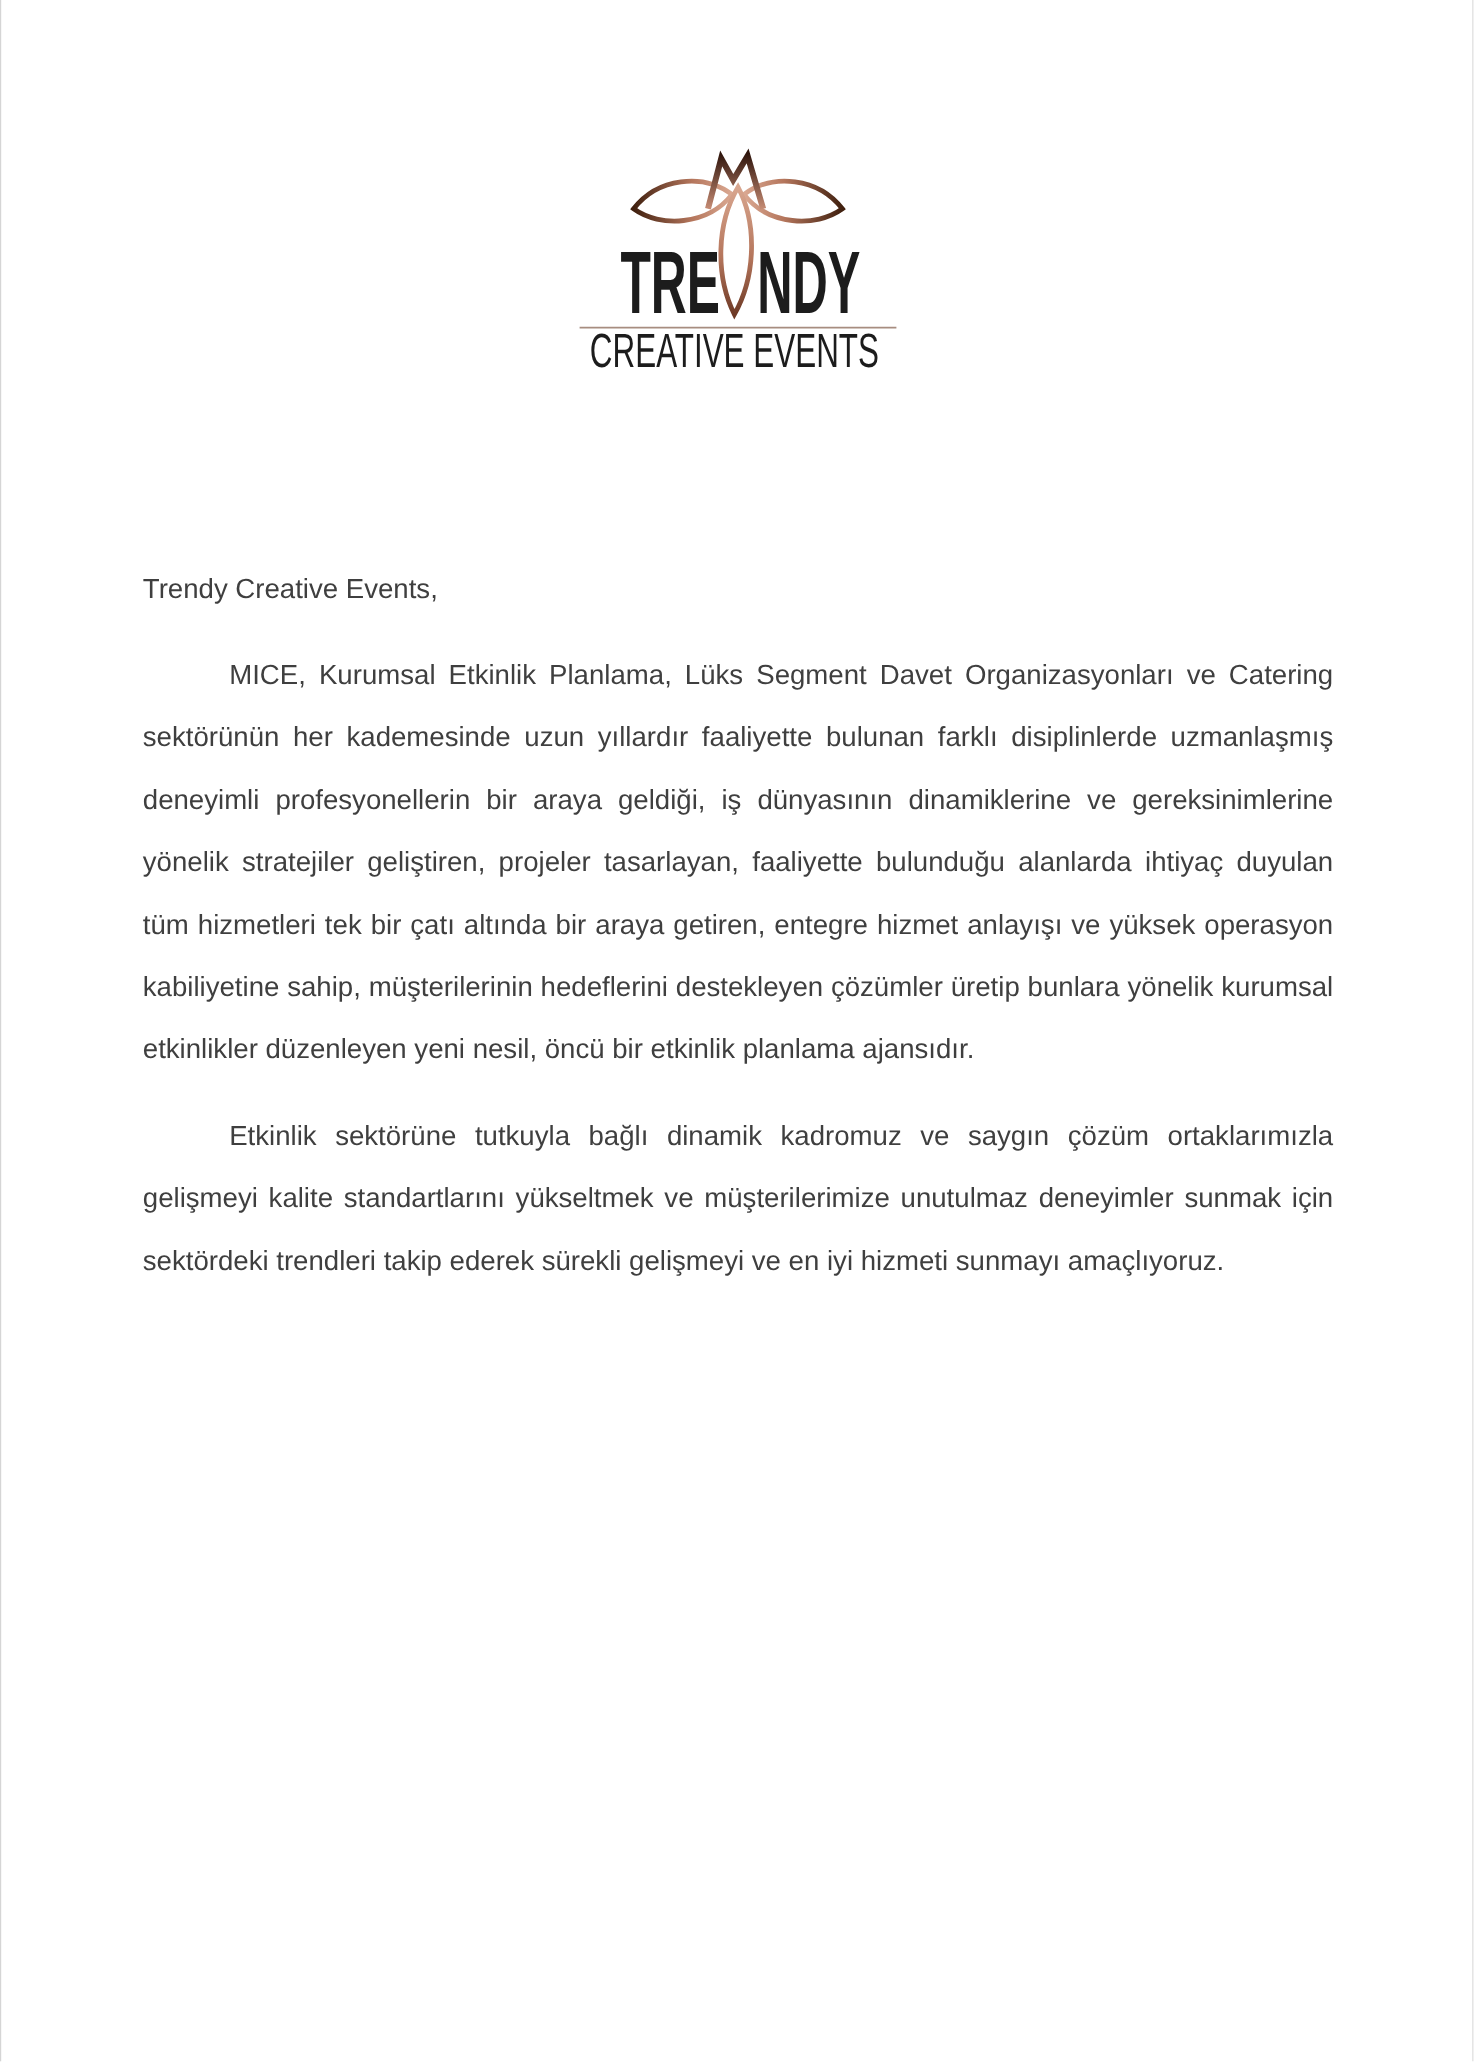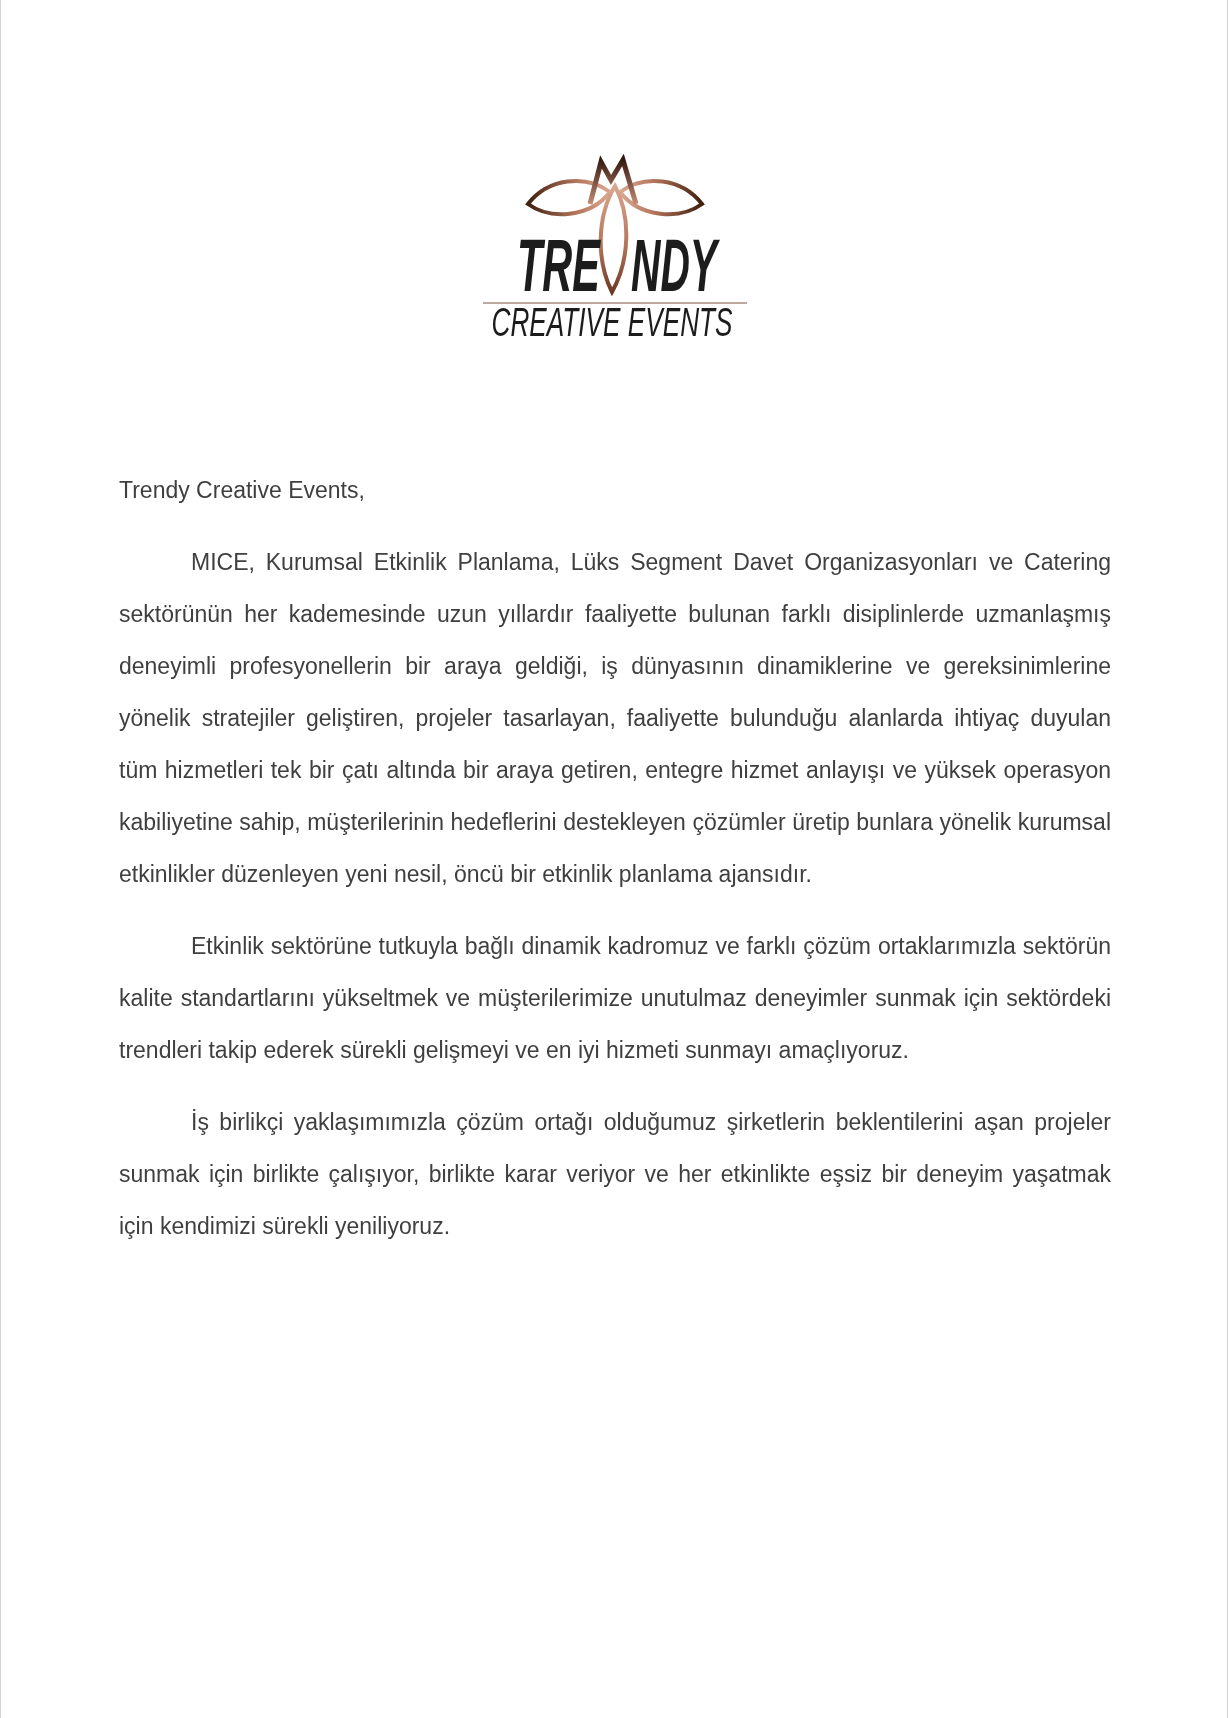"TRE" .logo { font-style: italic -> none; top: 142px -> 112px }
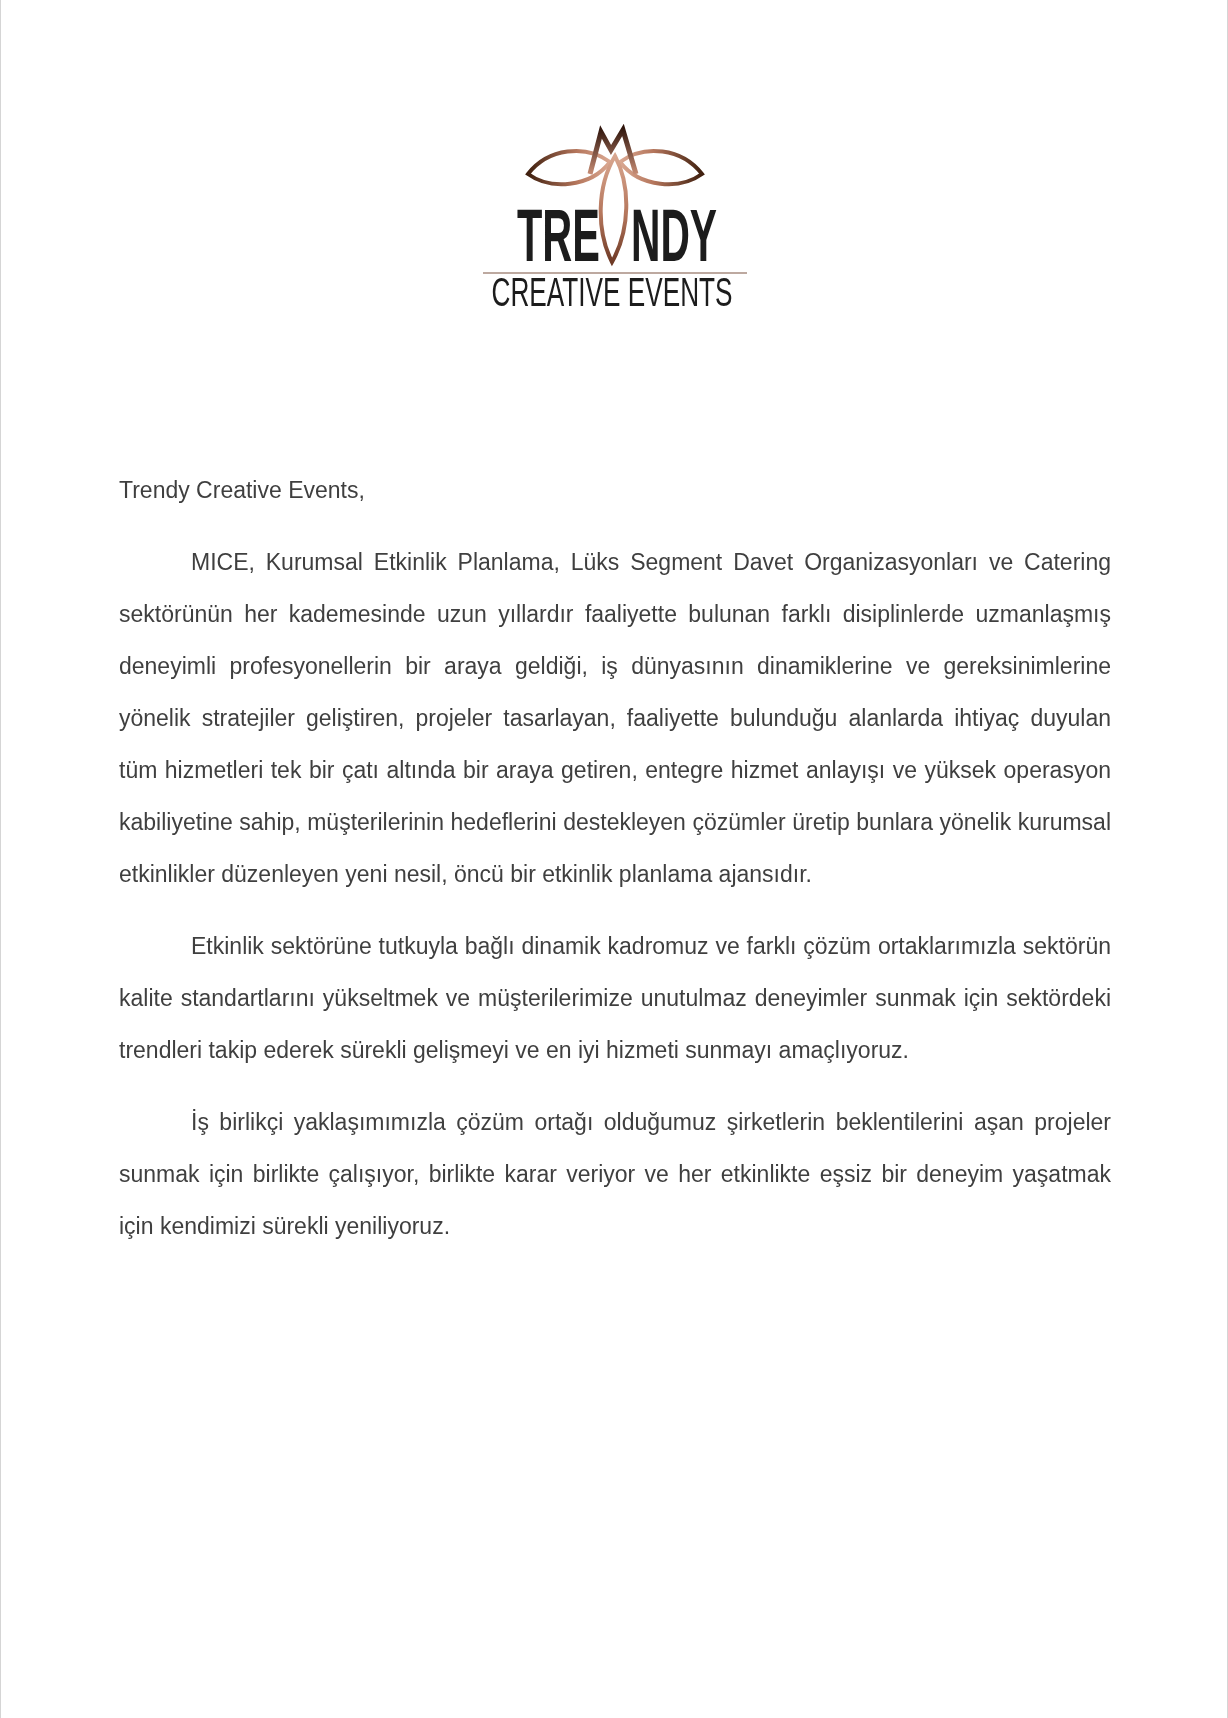"Etkinlik sektörüne tutkuyla bağlı" p.para { text: farklı çözüm ortaklarımızla sektörün -> saygın çözüm ortaklarımızla gelişmeyi }
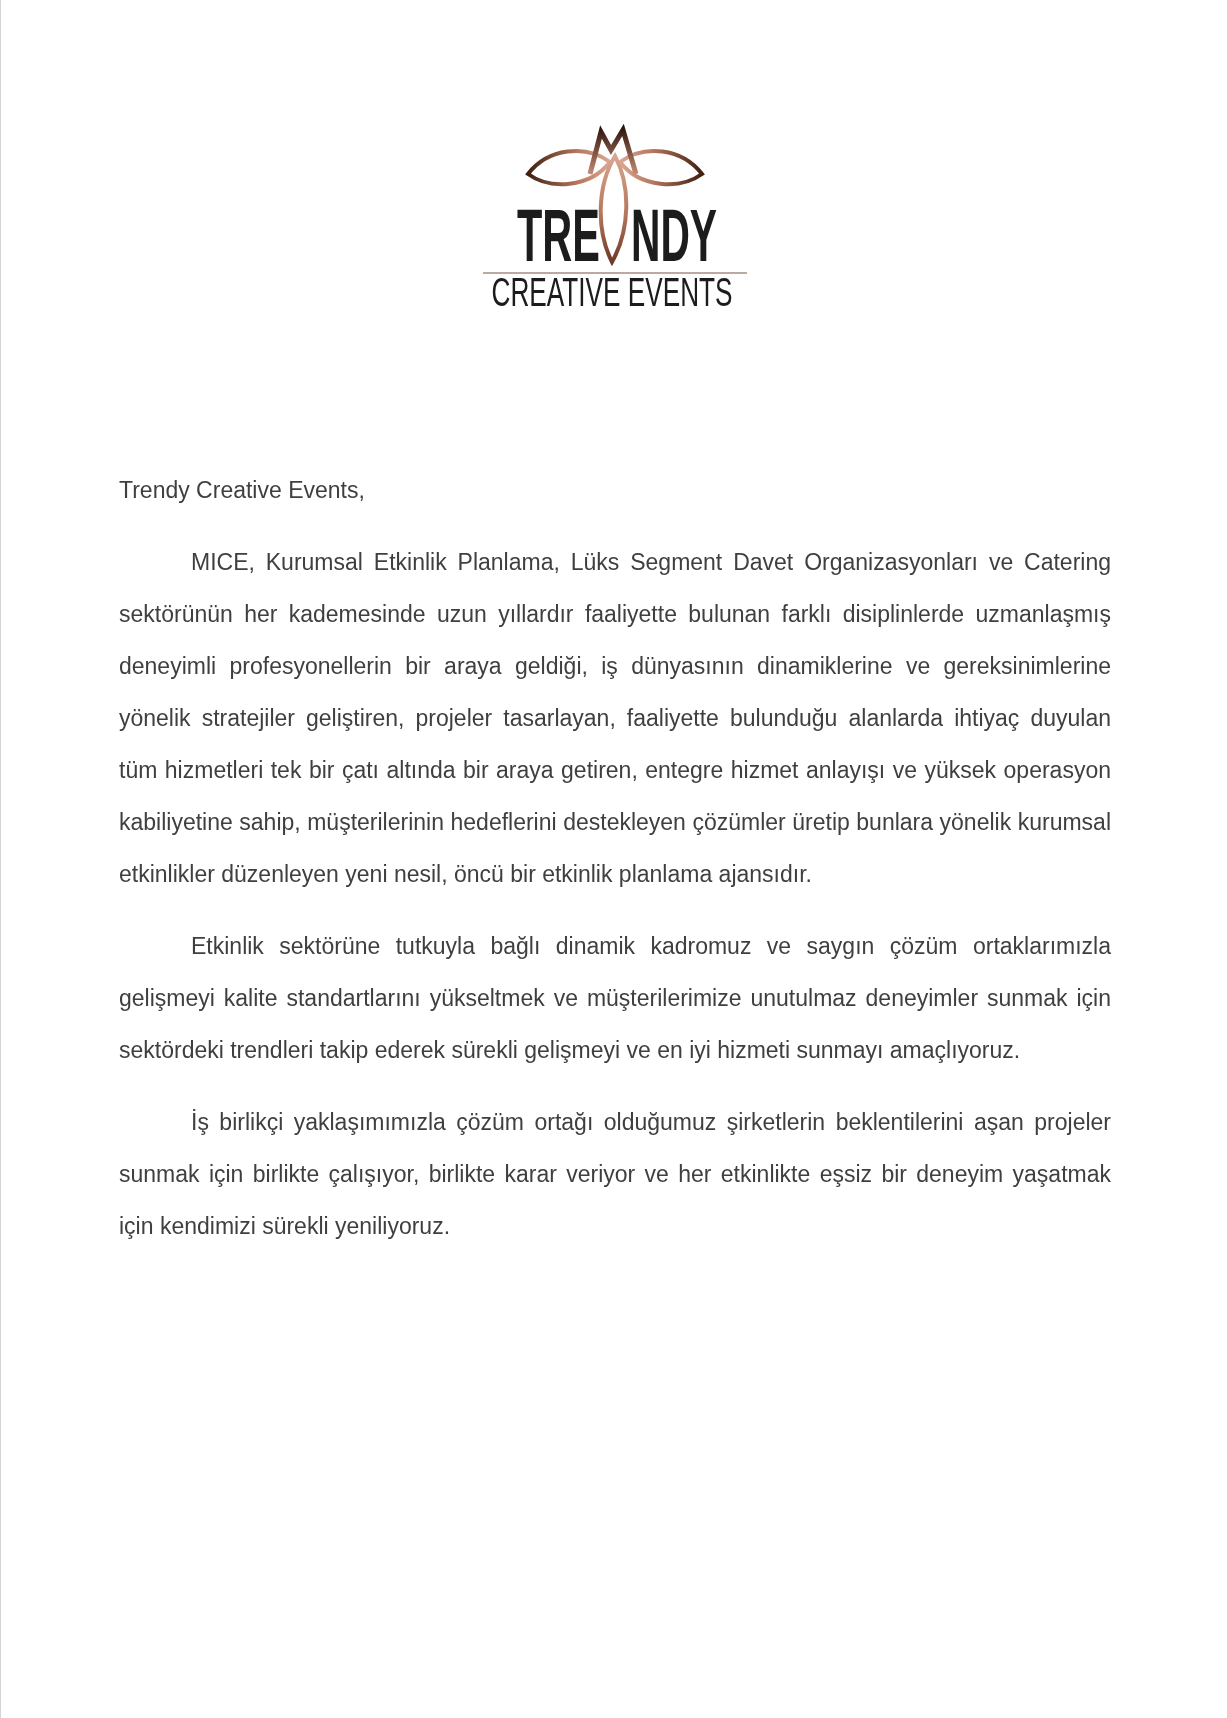"İş birlikçi yaklaşımımızla çözüm ortağı" p.para { html: <p>İş birlikçi yaklaşımımızla çözüm ortağı olduğumuz şirketlerin beklentilerini aşan projeler sunmak için birlikte çalışıyor, birlikte karar veriyor ve her etkinlikte eşsiz bir deneyim yaşatmak için kendimizi sürekli yeniliyoruz.</p> -> none }
